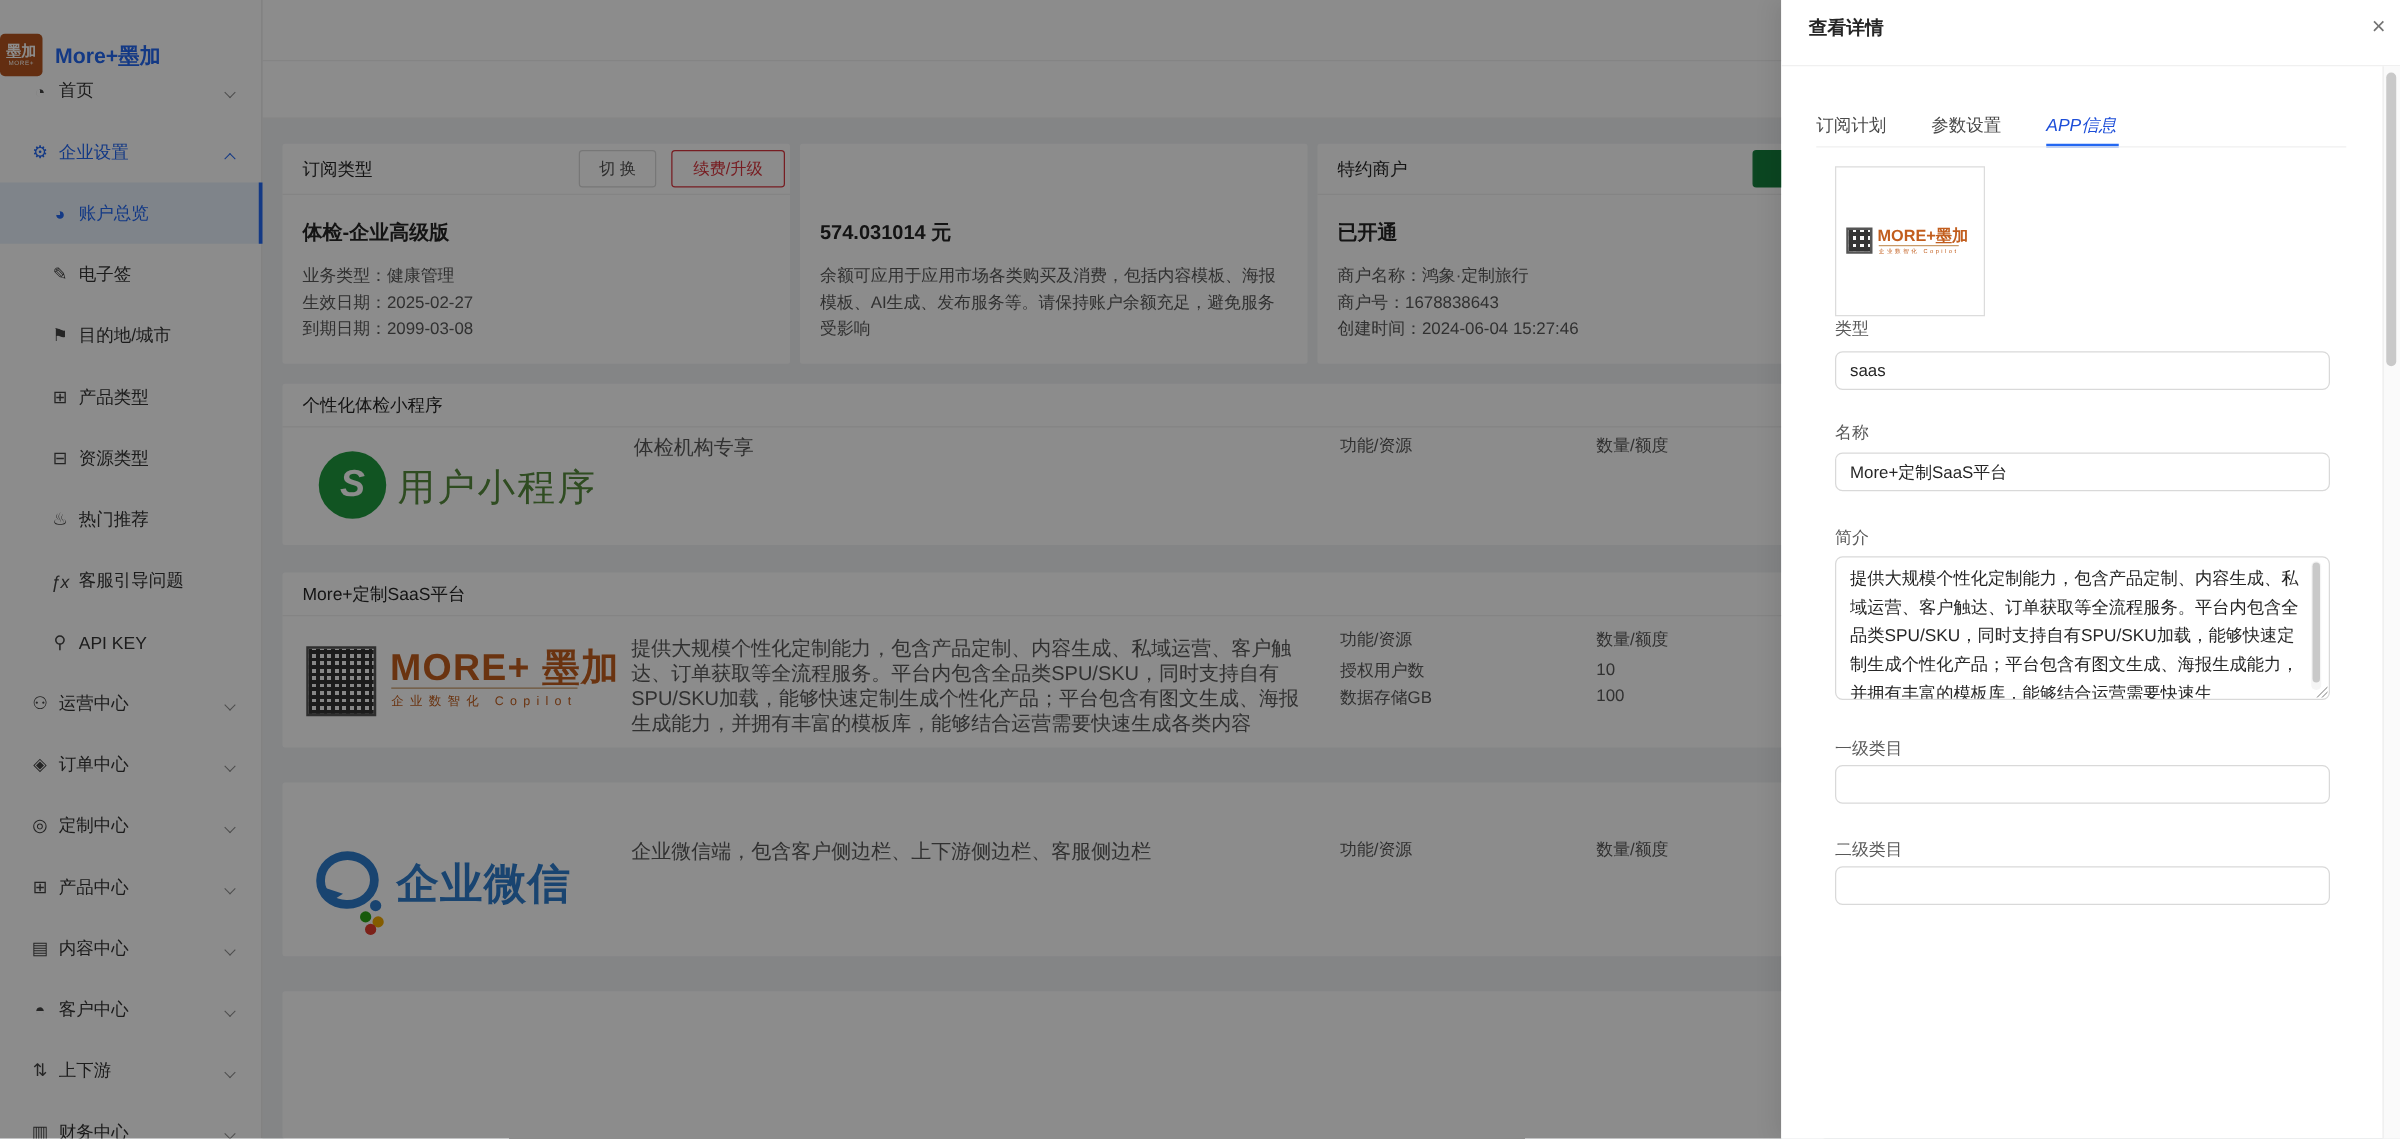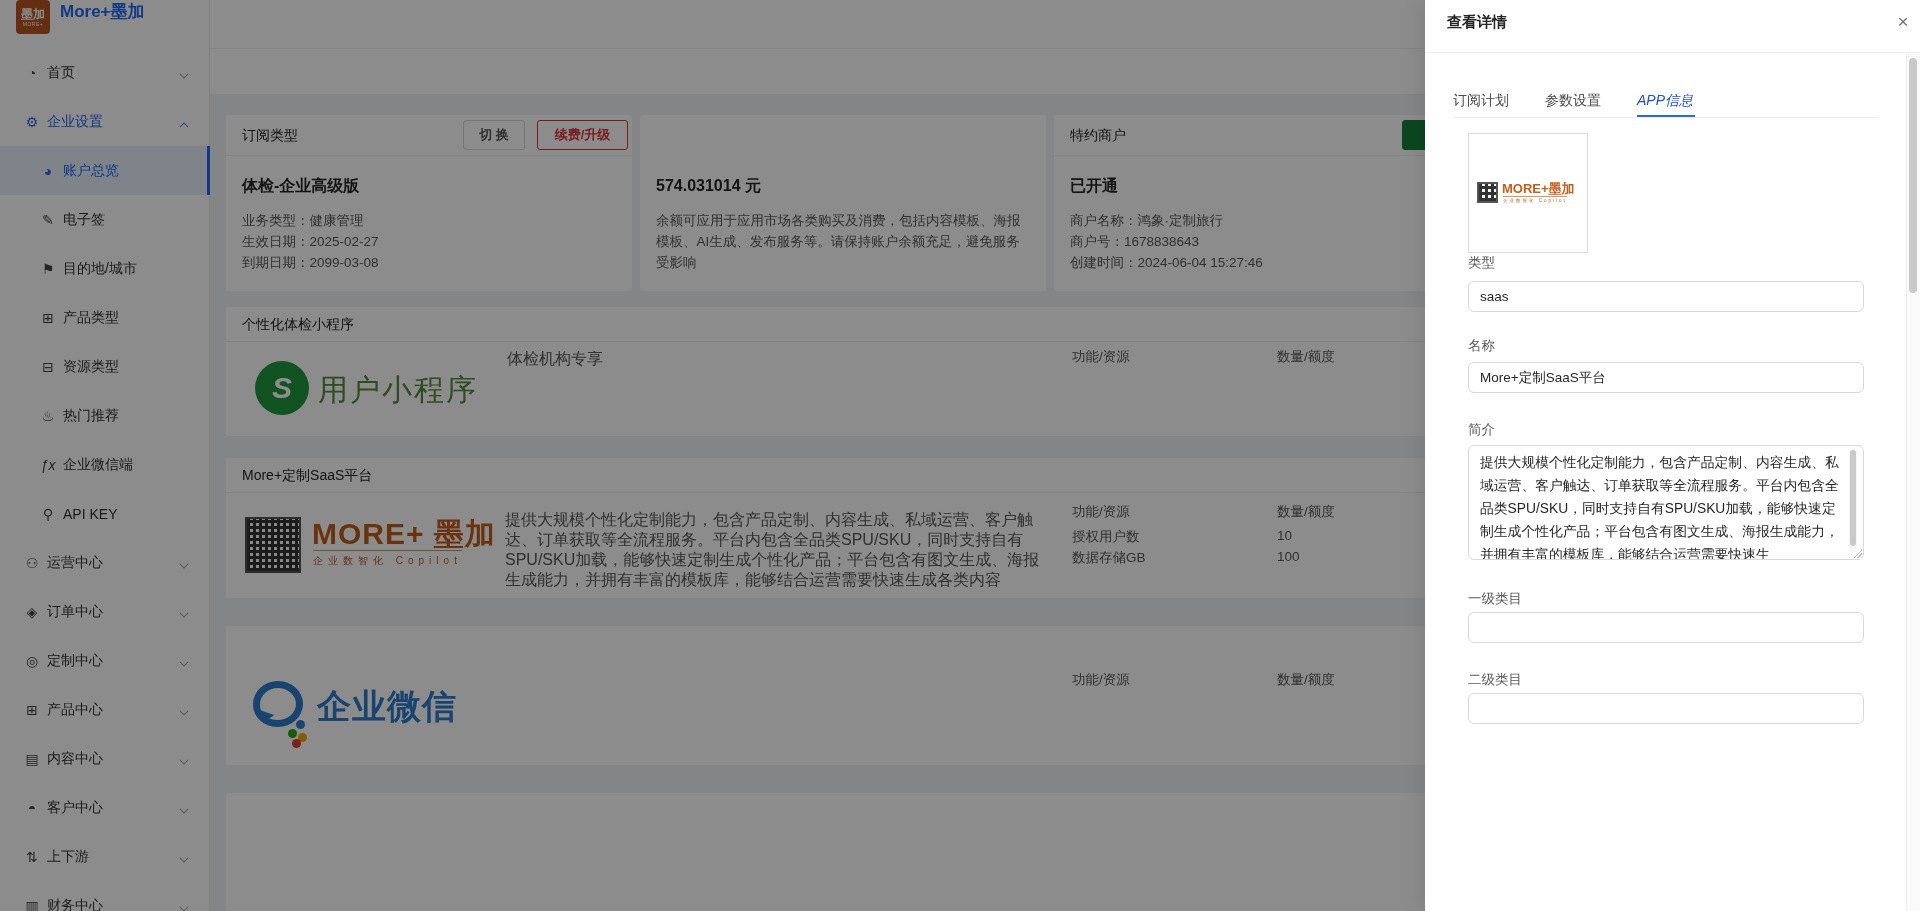"墨加" .brand { align-items: none -> center; padding-left: 16px -> none; top: 0 -> 16px }
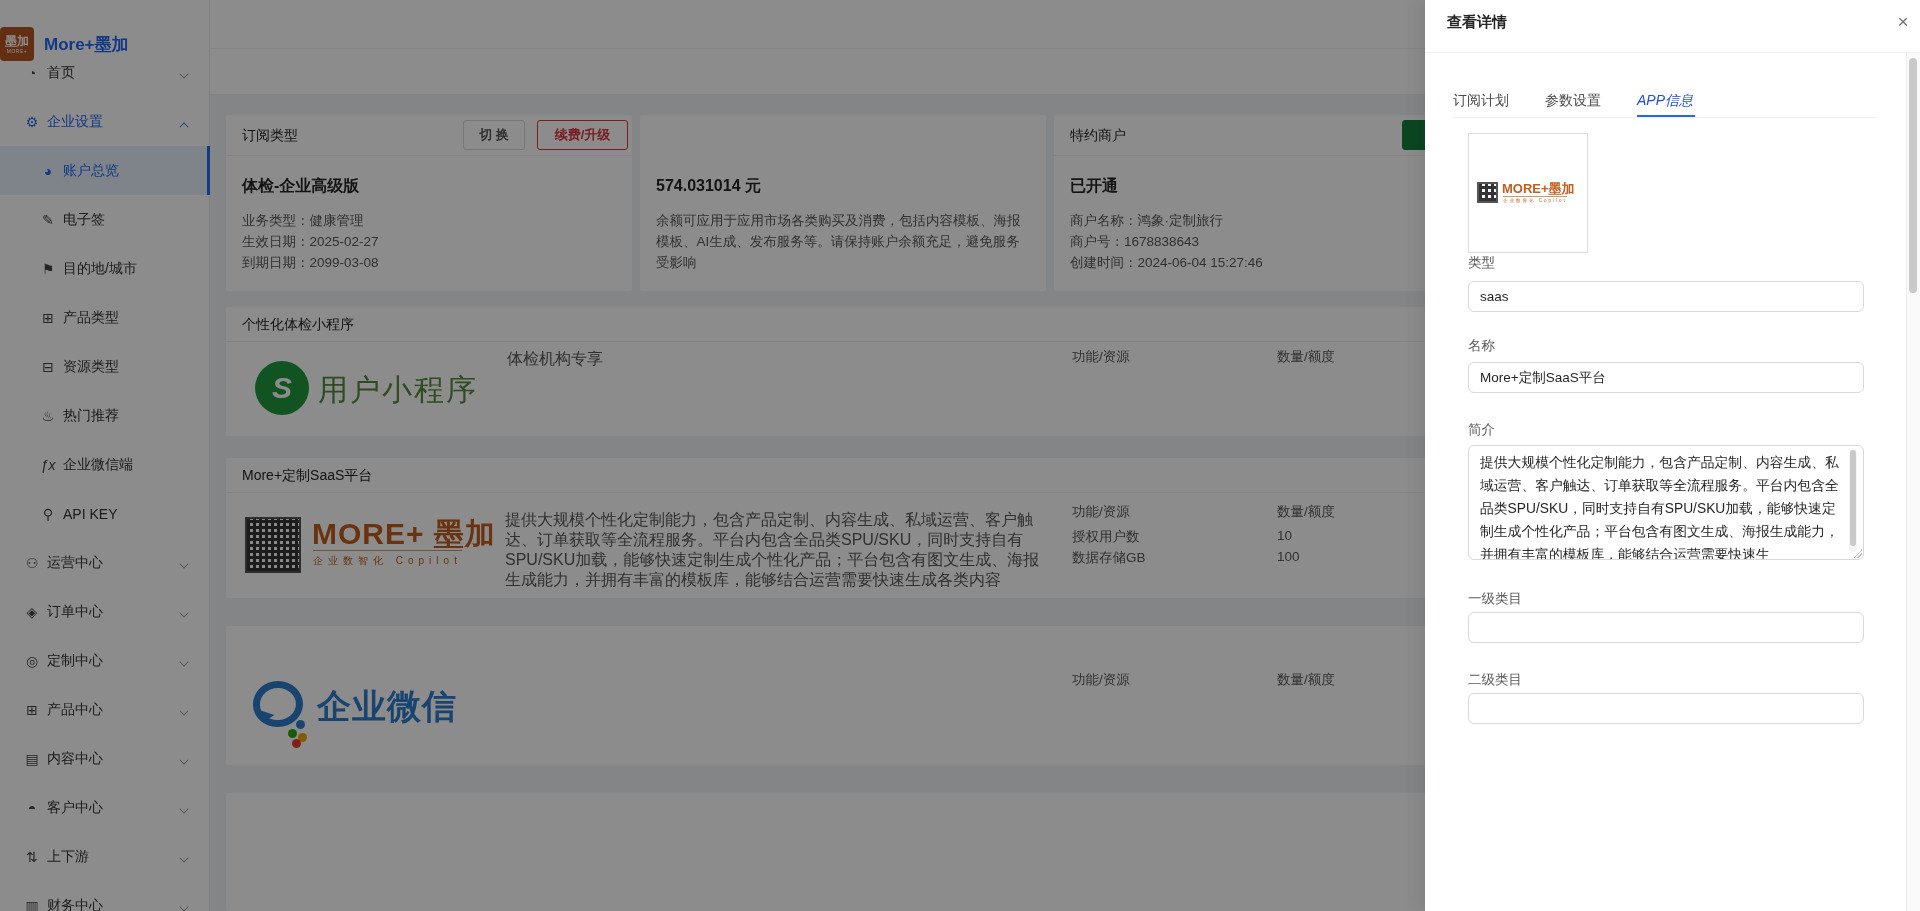"切 换" .btn { font-weight: bold -> none }
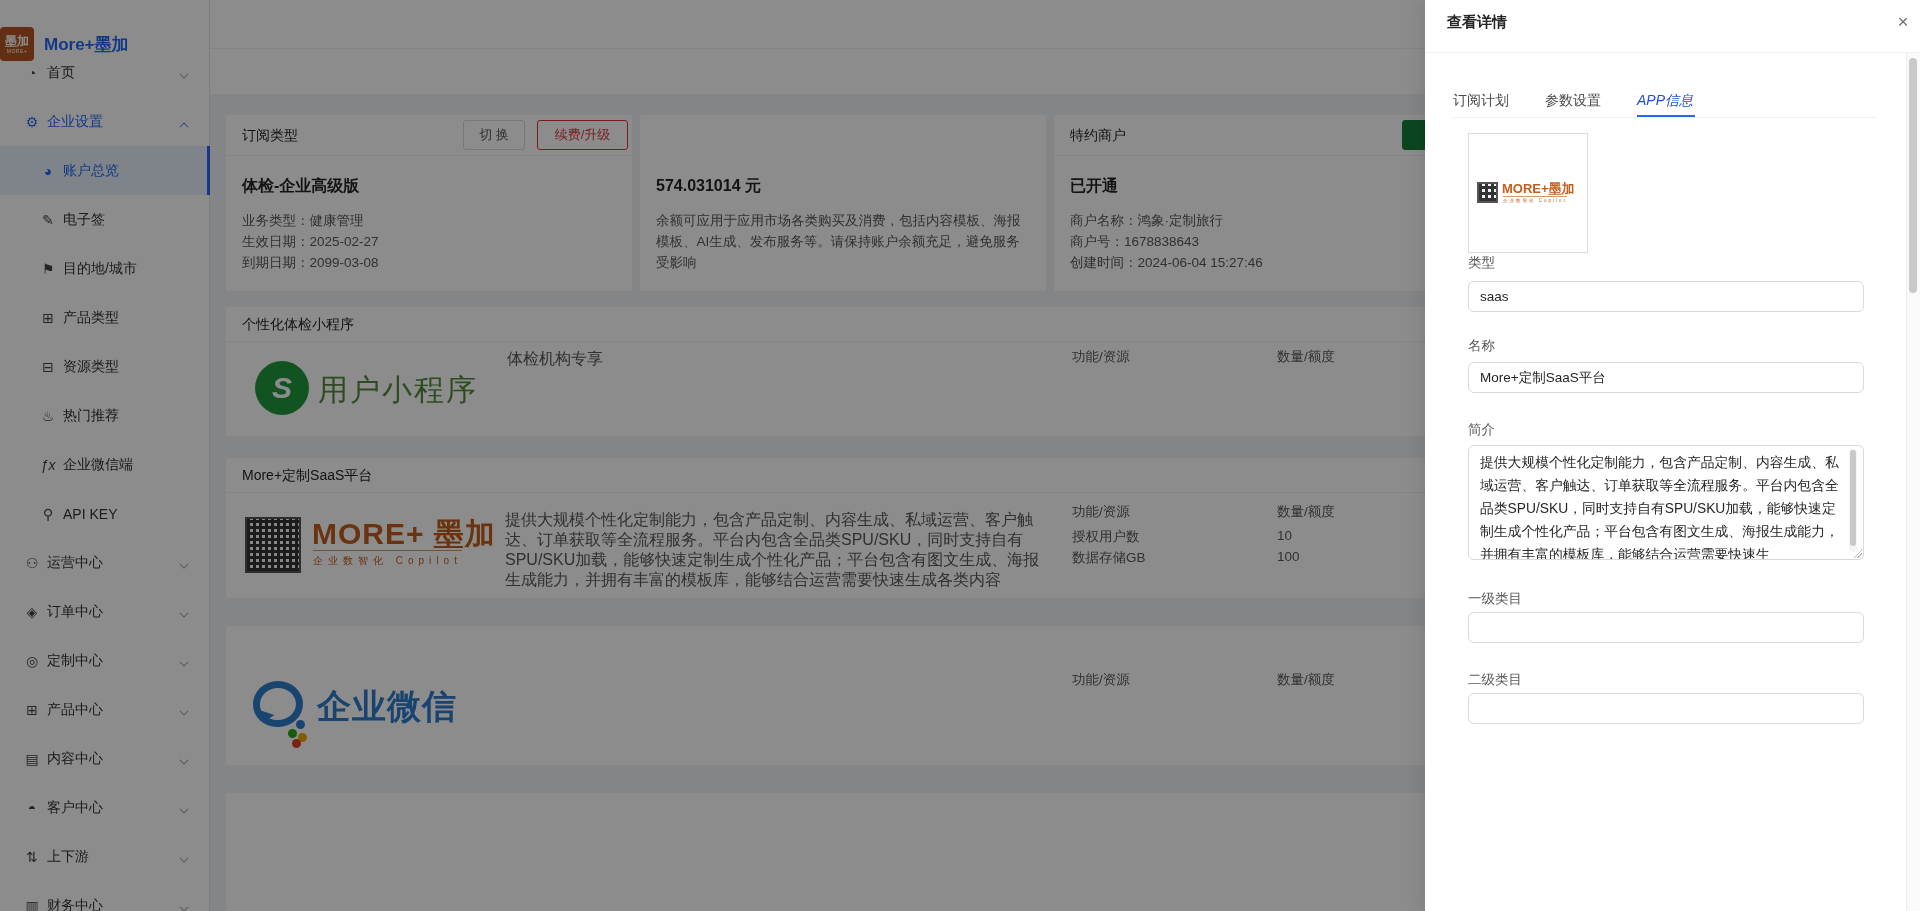"企业微信端" span.lb { text: 企业微信端 -> 客服引导问题 }
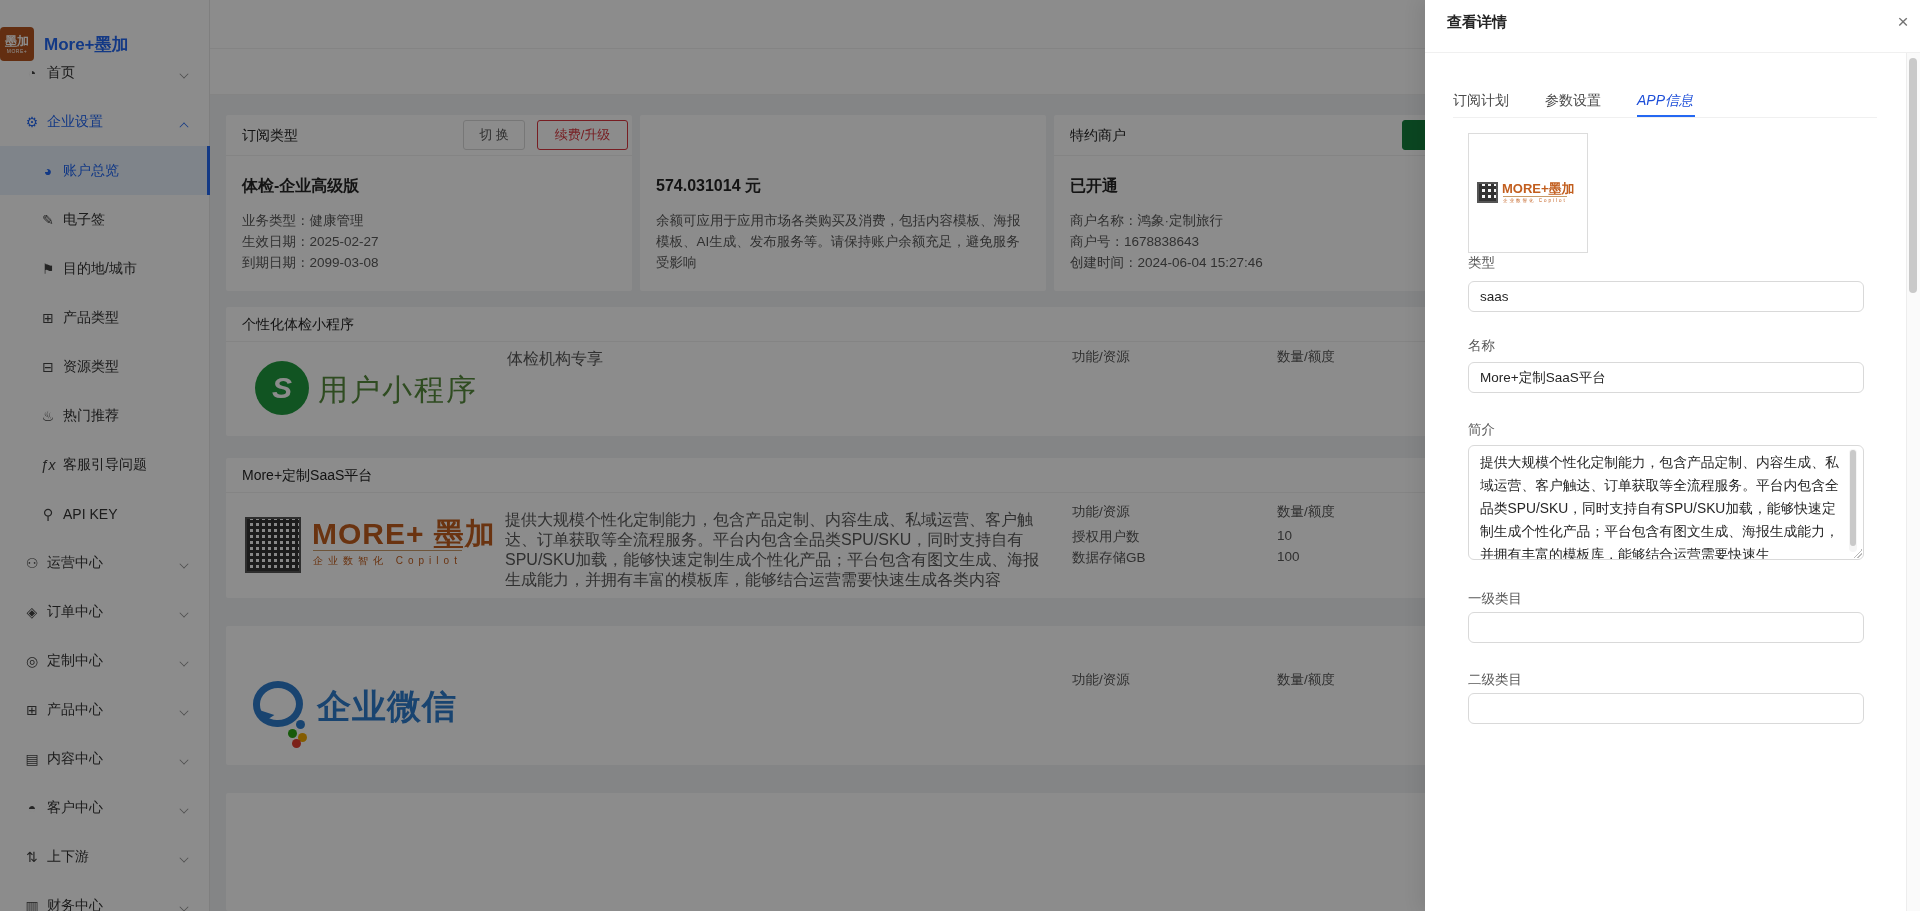"企业微信端，包含客户侧边栏、上下游侧边栏、客服侧边栏" div.desc-col { html: none -> <div>企业微信端，包含客户侧边栏、上下游侧边栏、客服侧边栏</div> }
